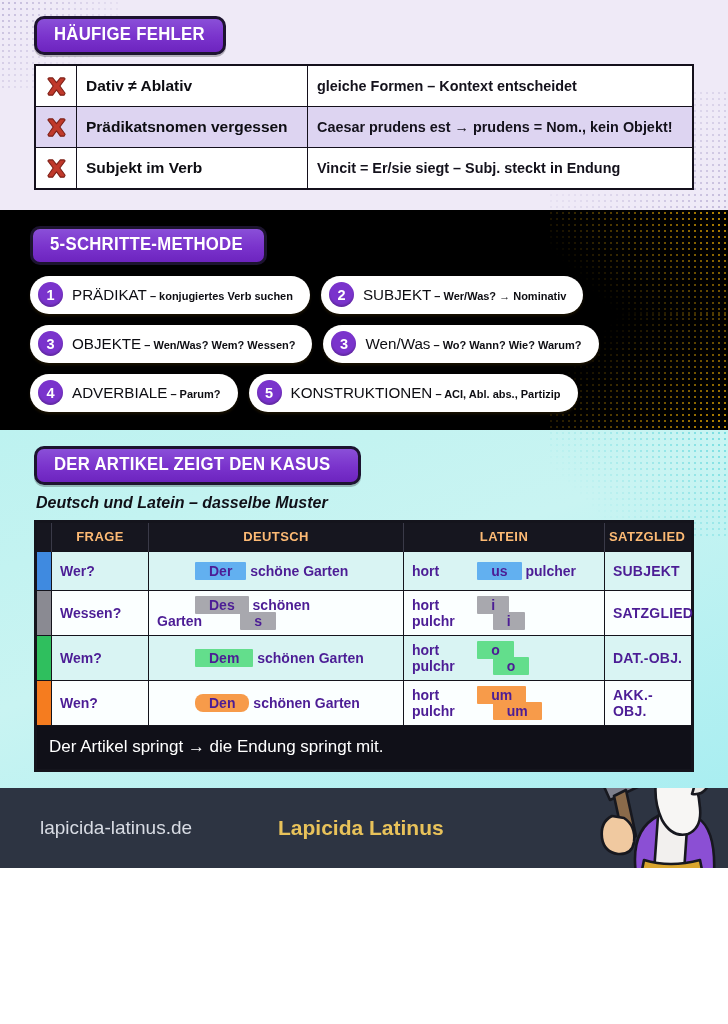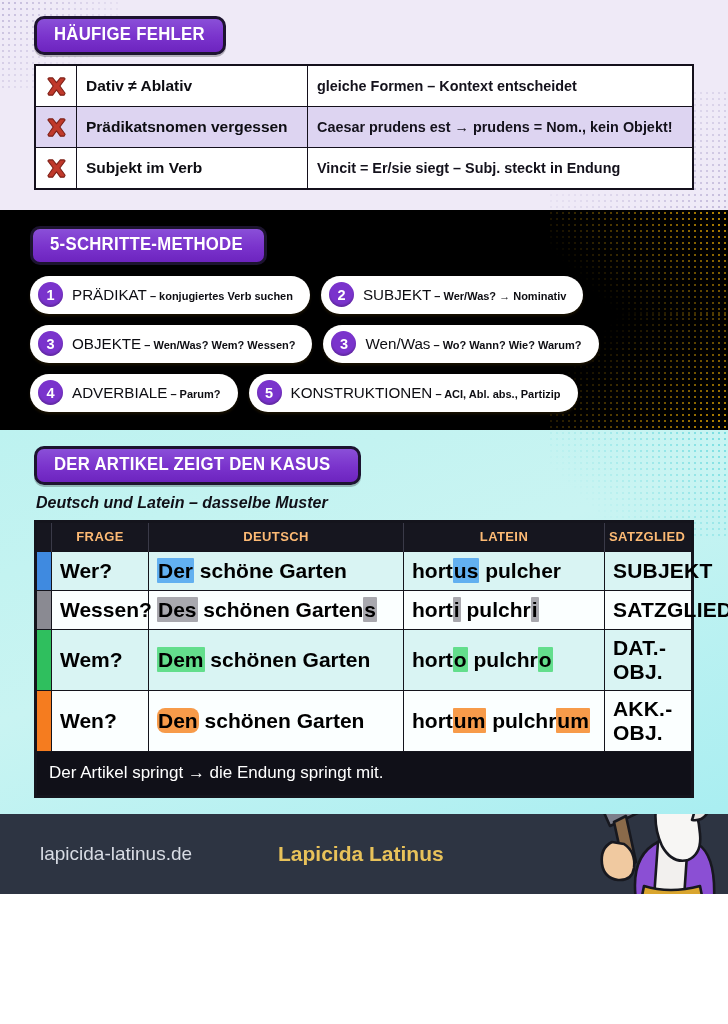"Wer?" .tbl-kasus td { color: #000000 -> #4c1d95; font-size: 21px -> 14px }
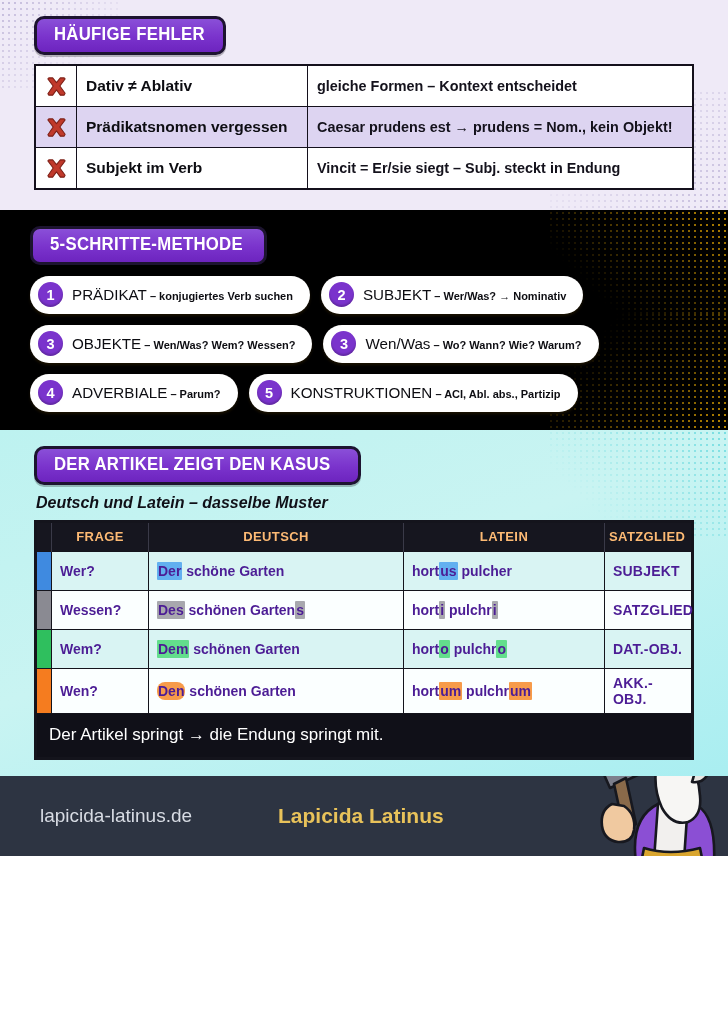"Der" .hl { margin-left: none -> 38px; padding: 1px 1px -> 1px 14px }
